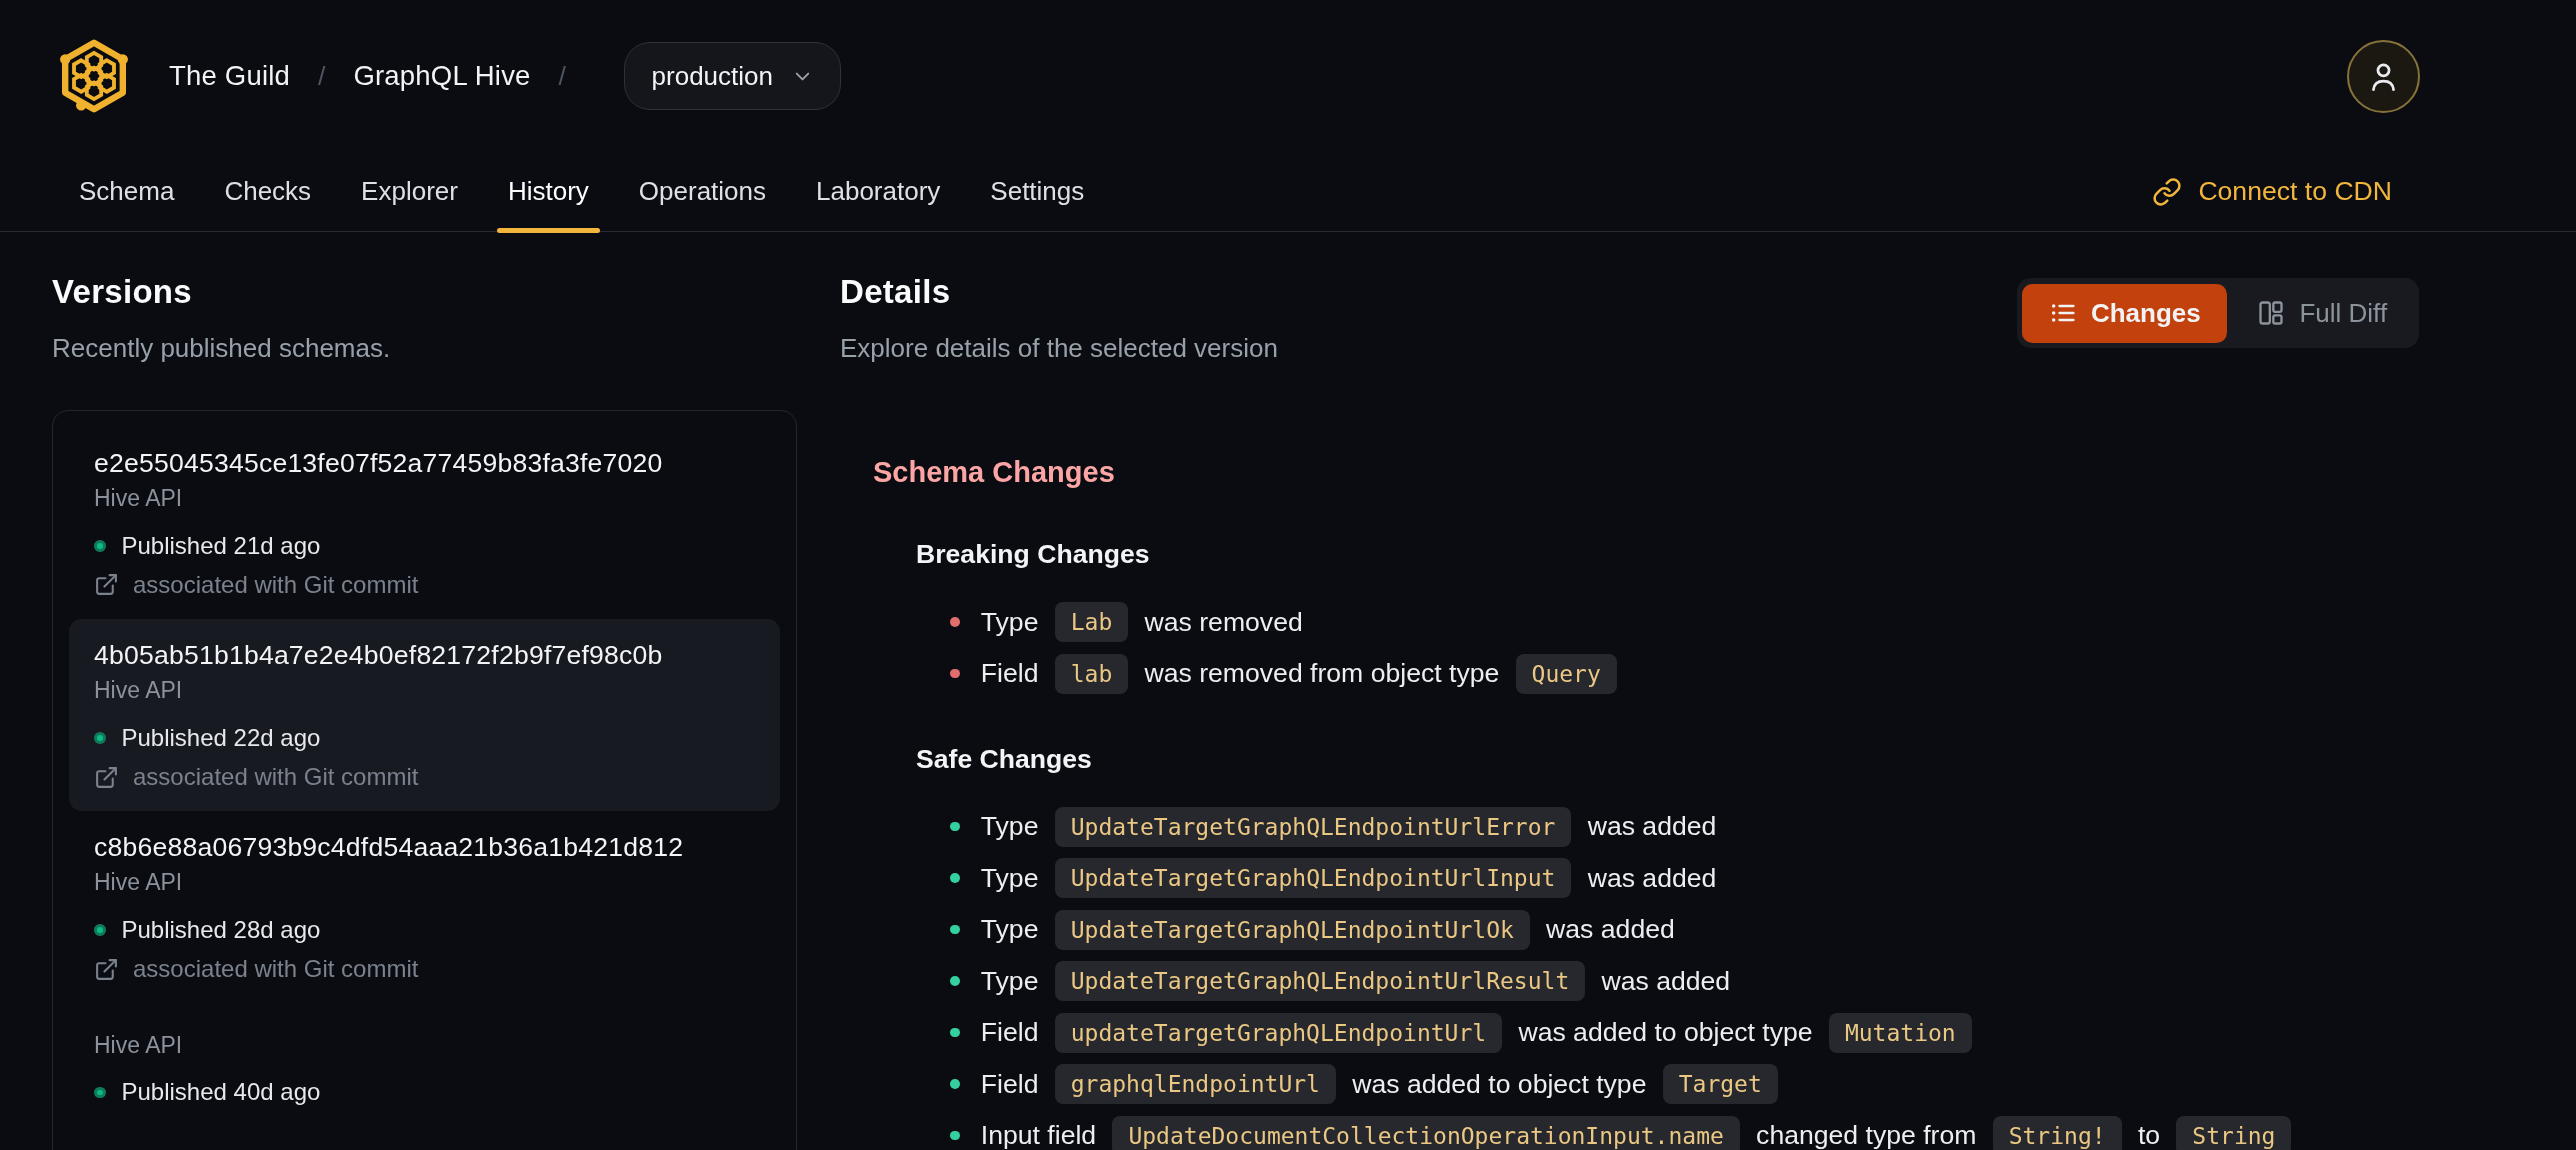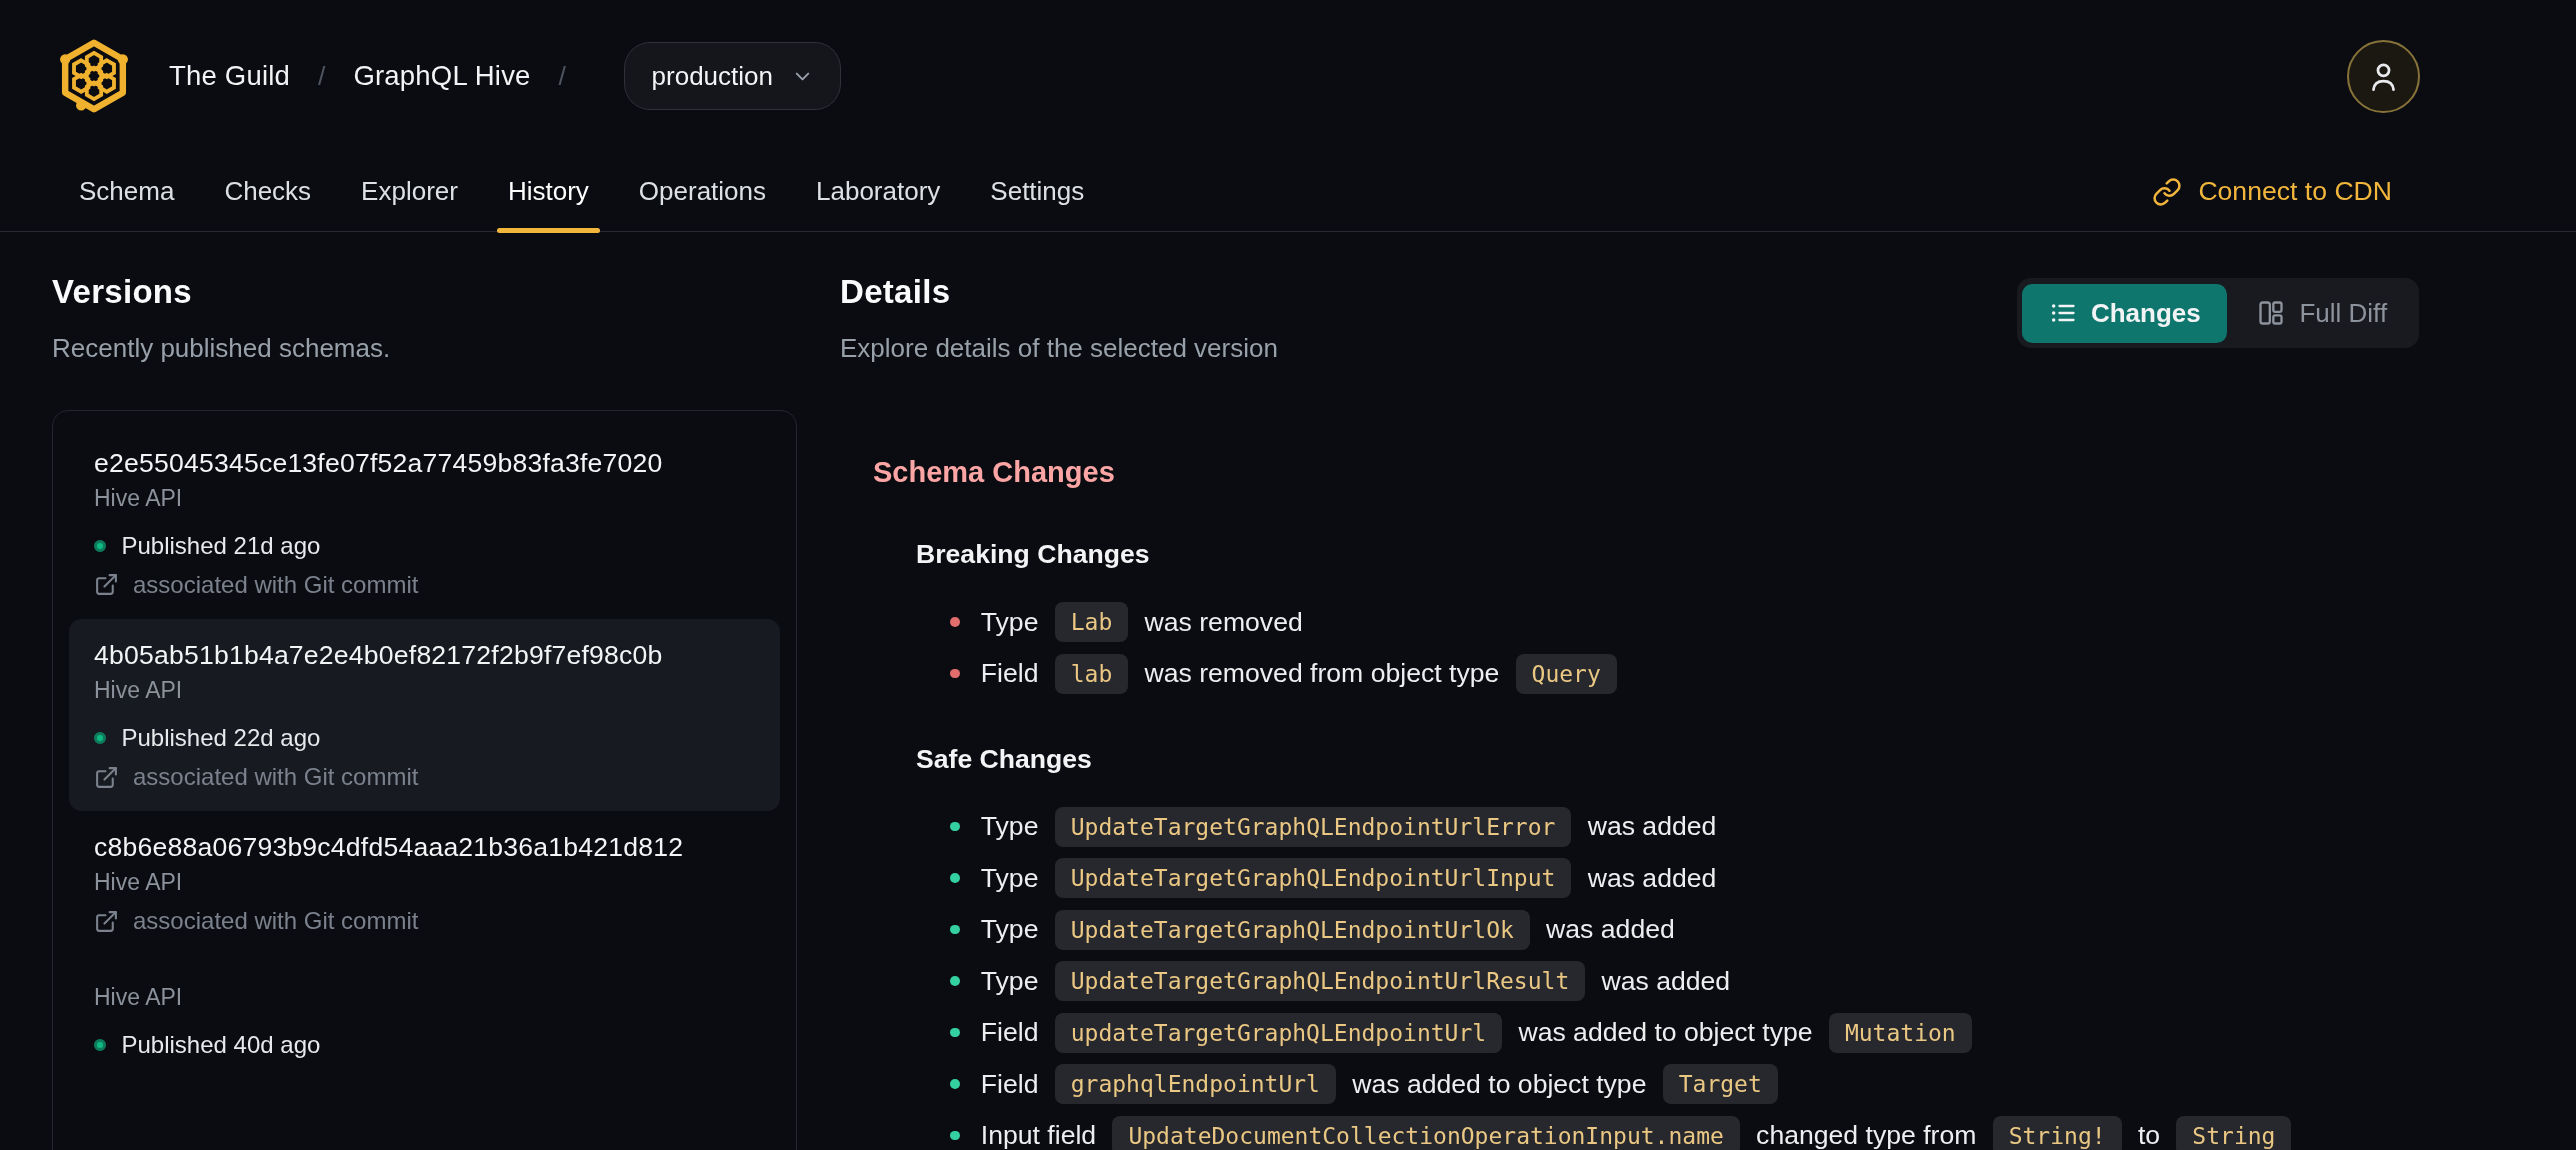"Changes" .seg.active { background: #0f766e -> #c2410c }
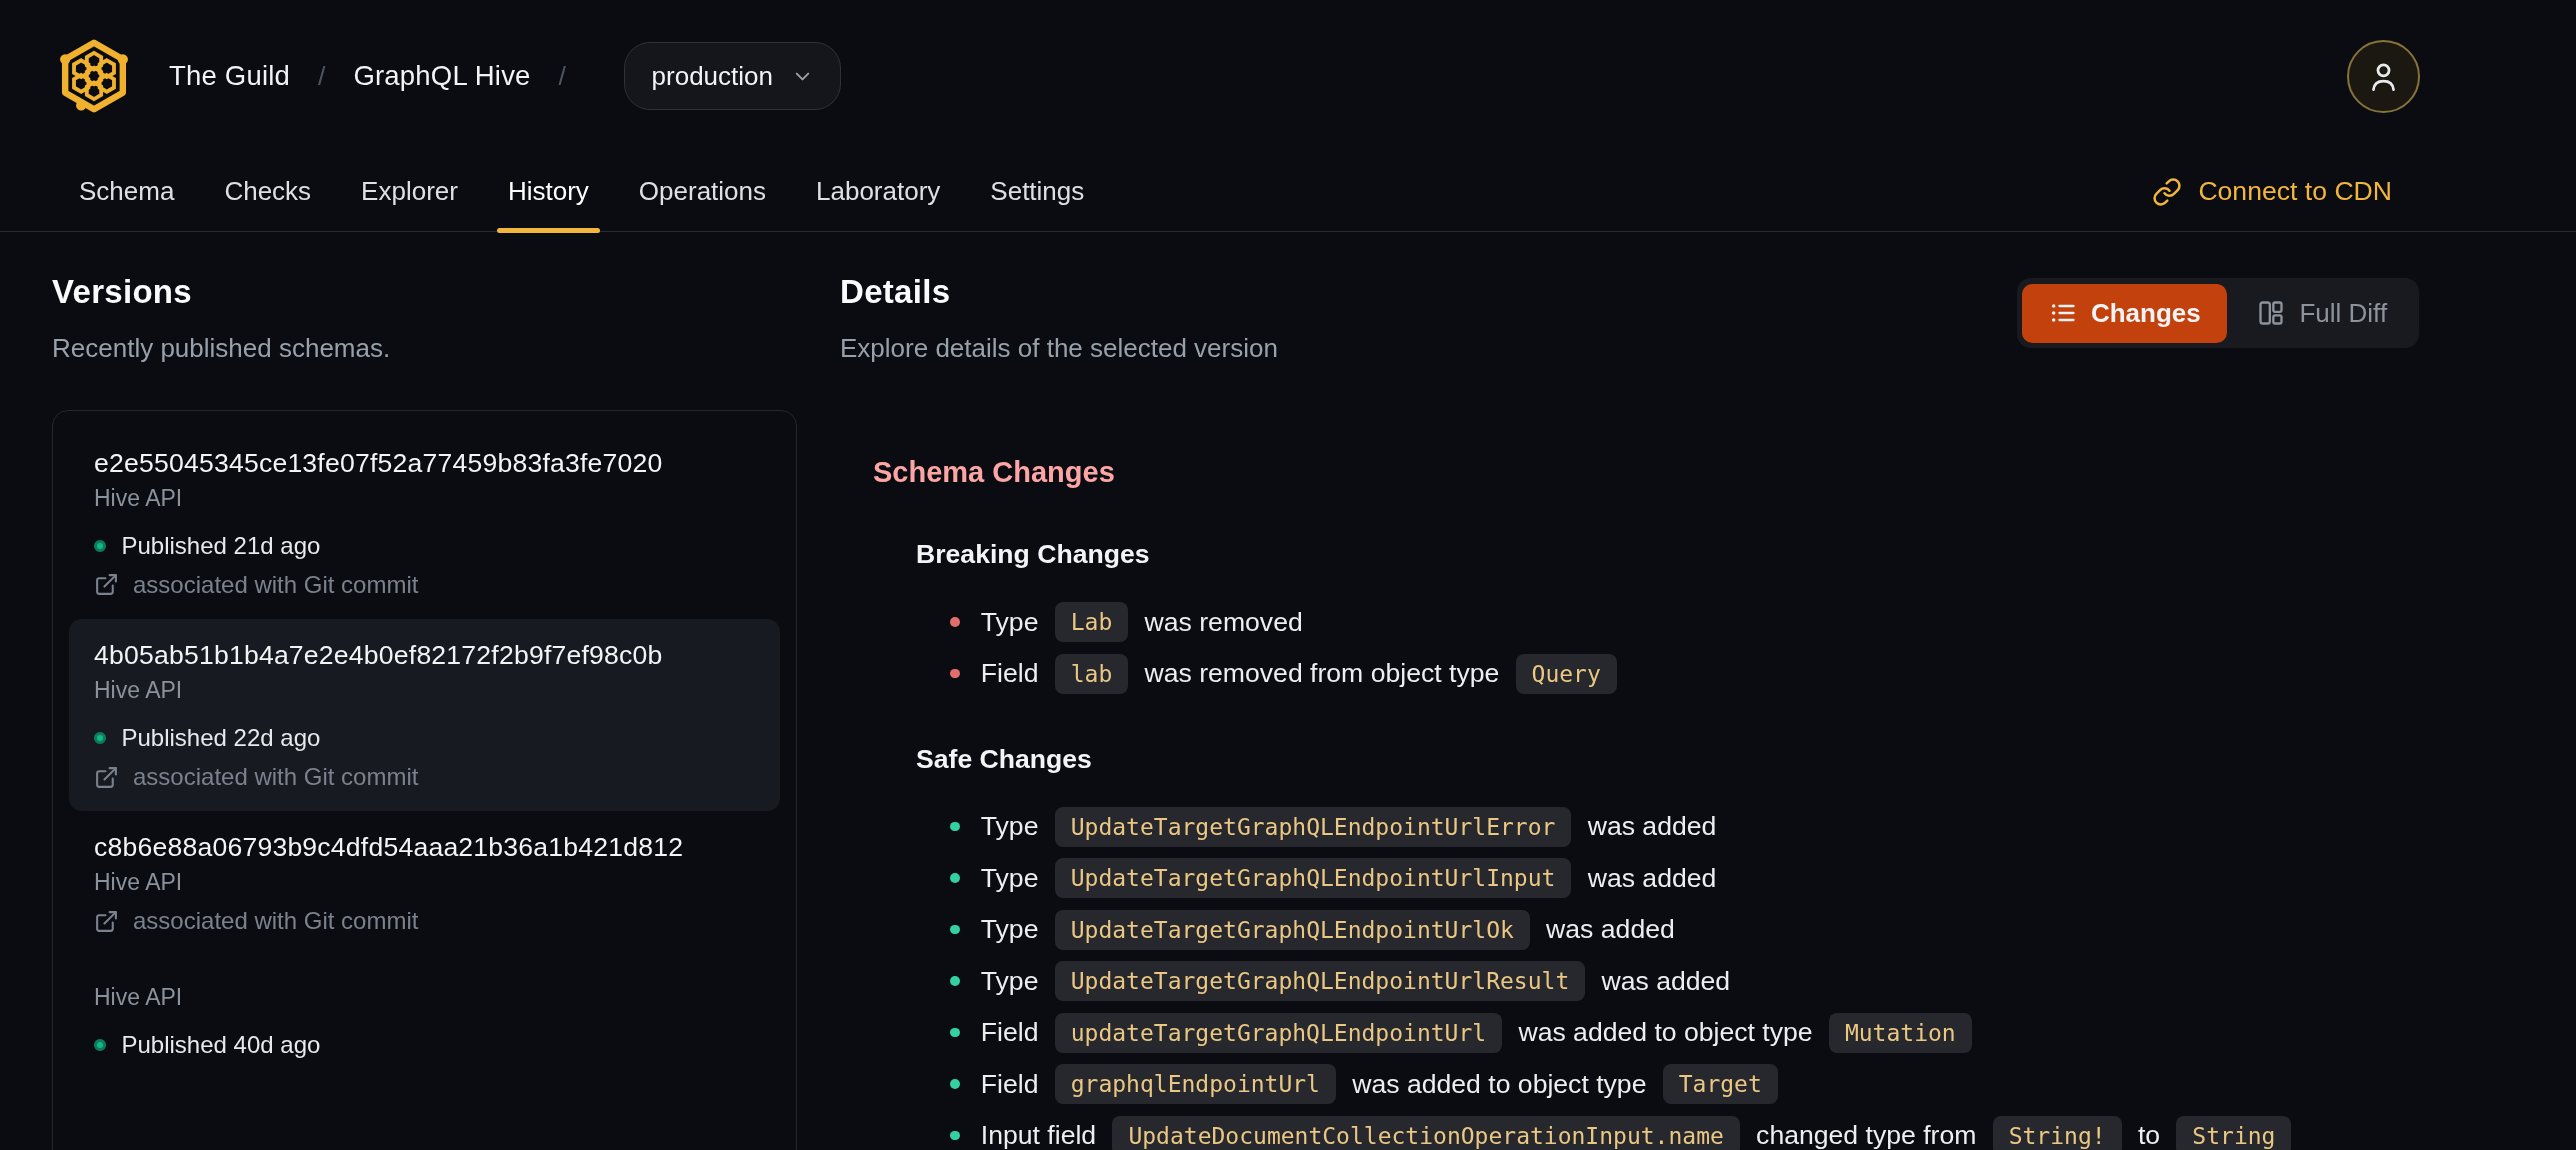"Published 28d ago" div.v-pub { html: none -> <div> <span></span> <span>Published 28d ago</span> </div> }
